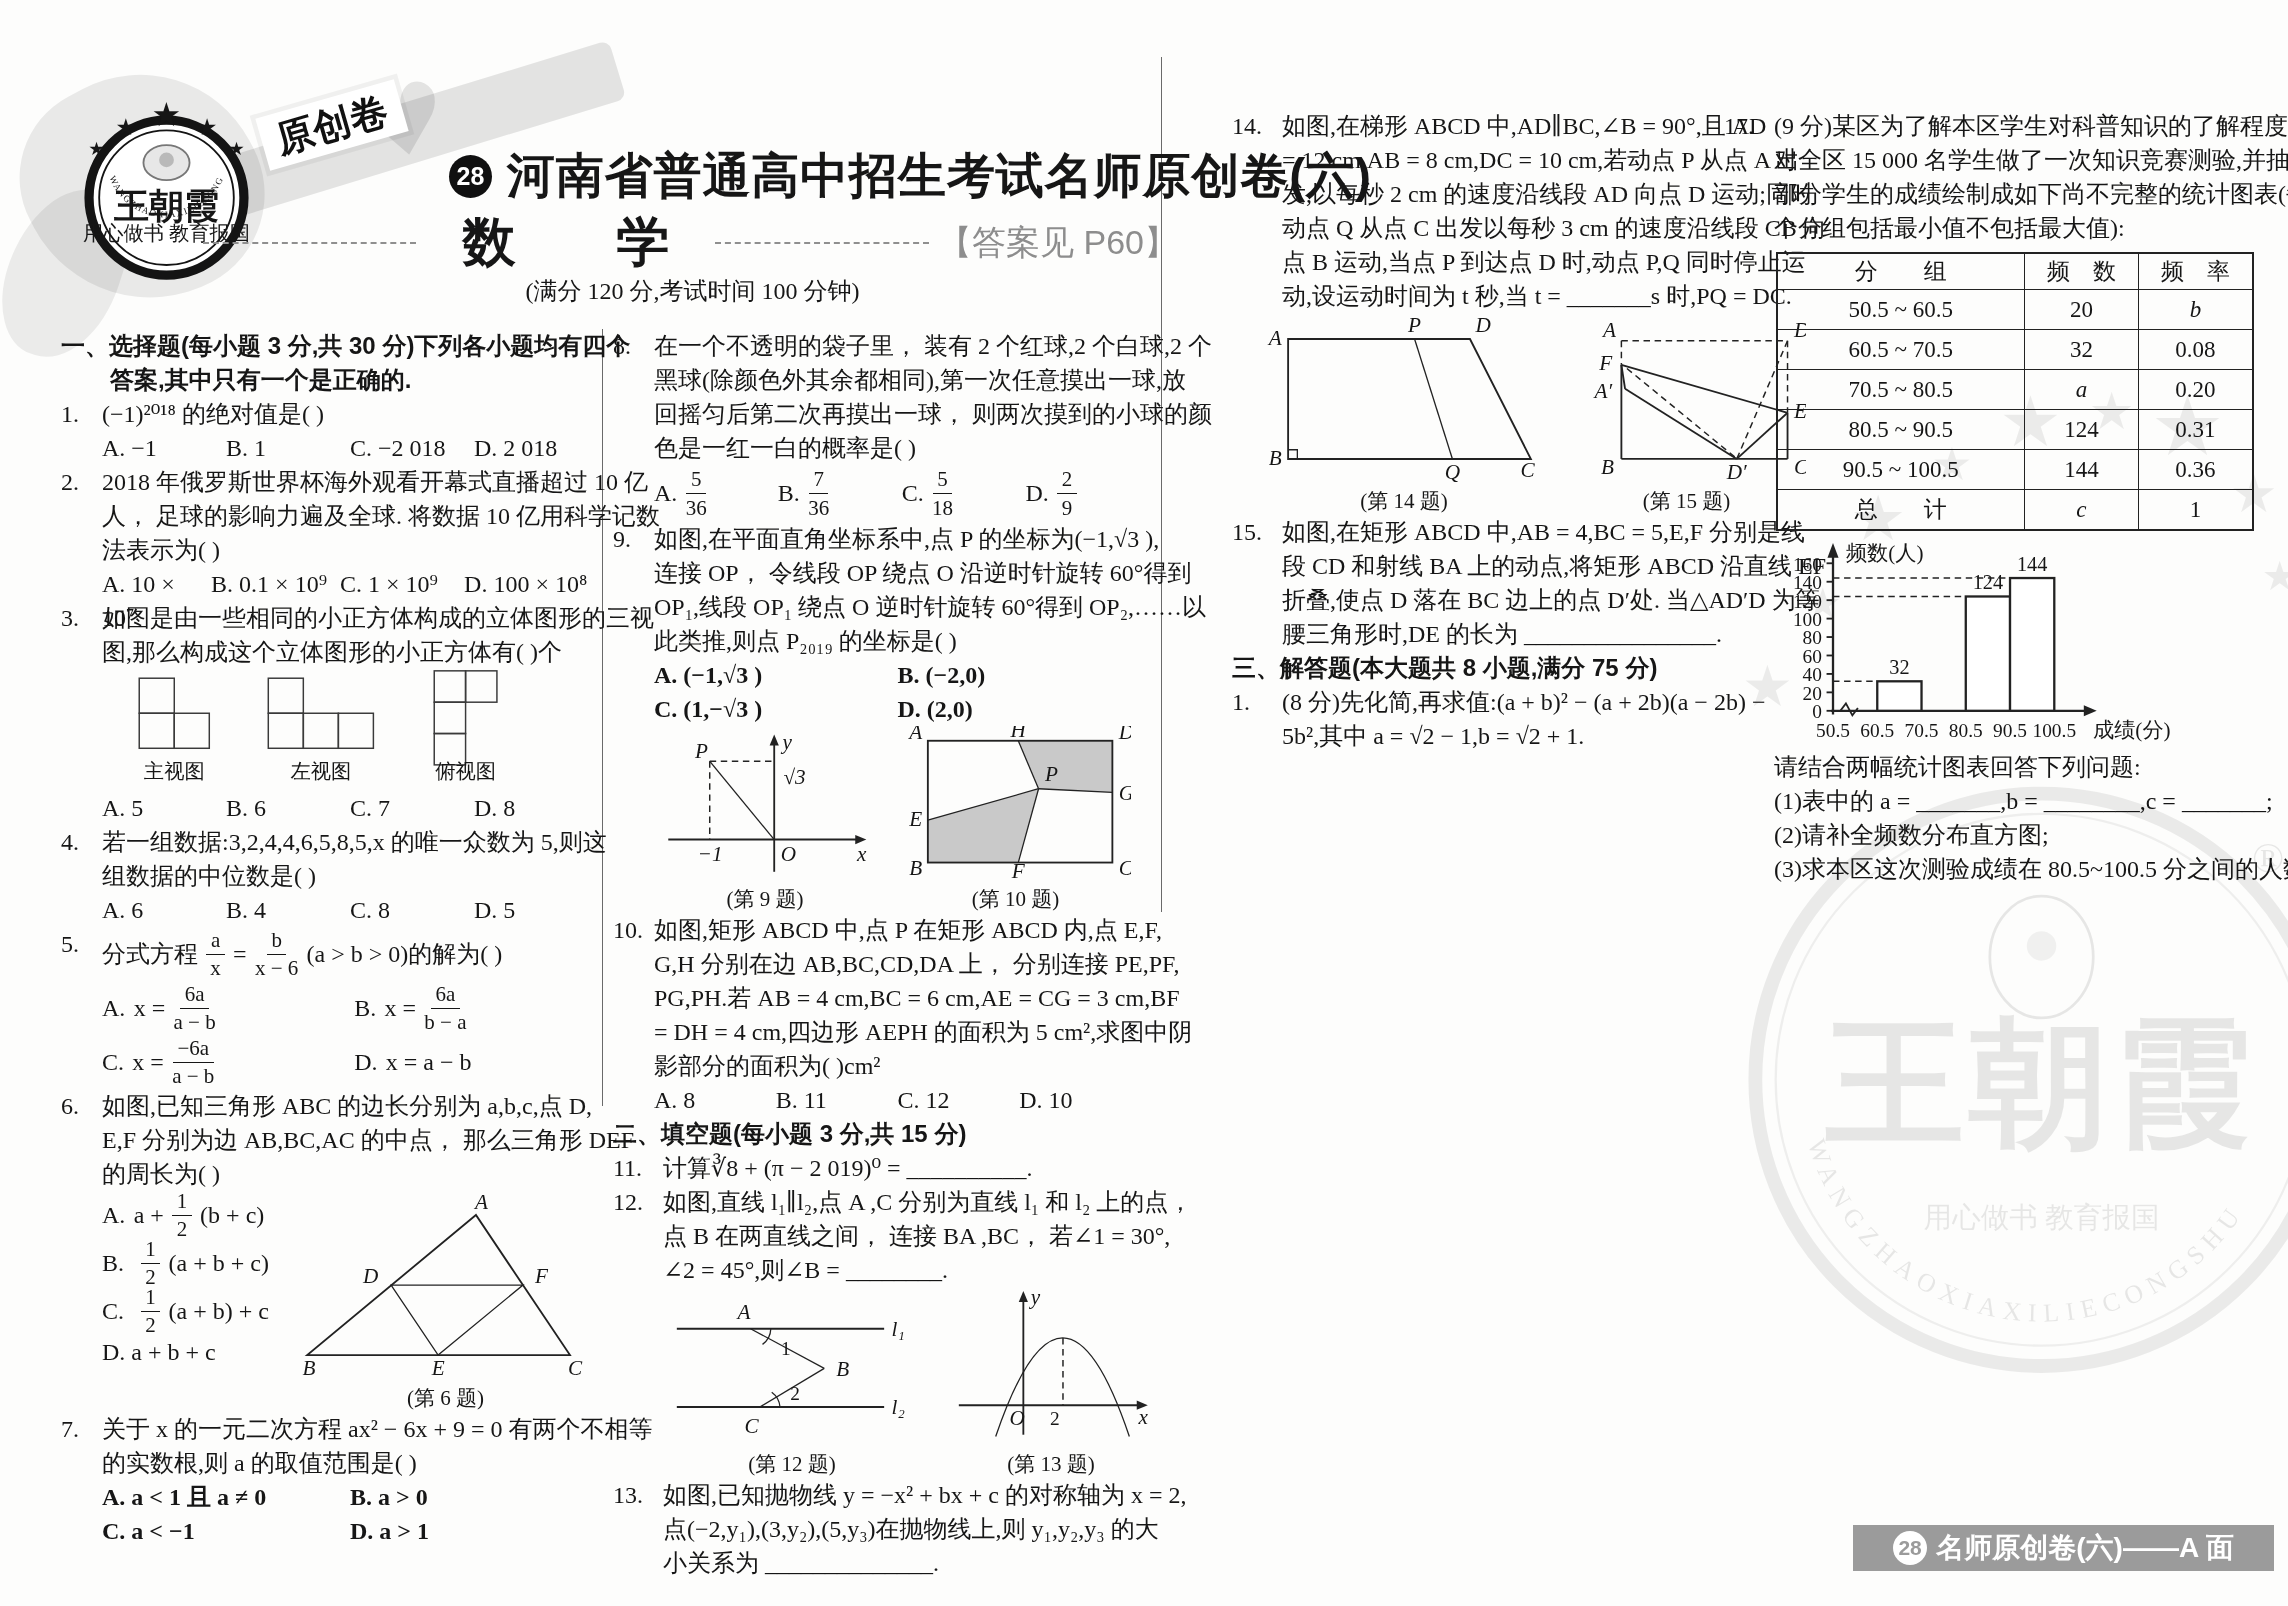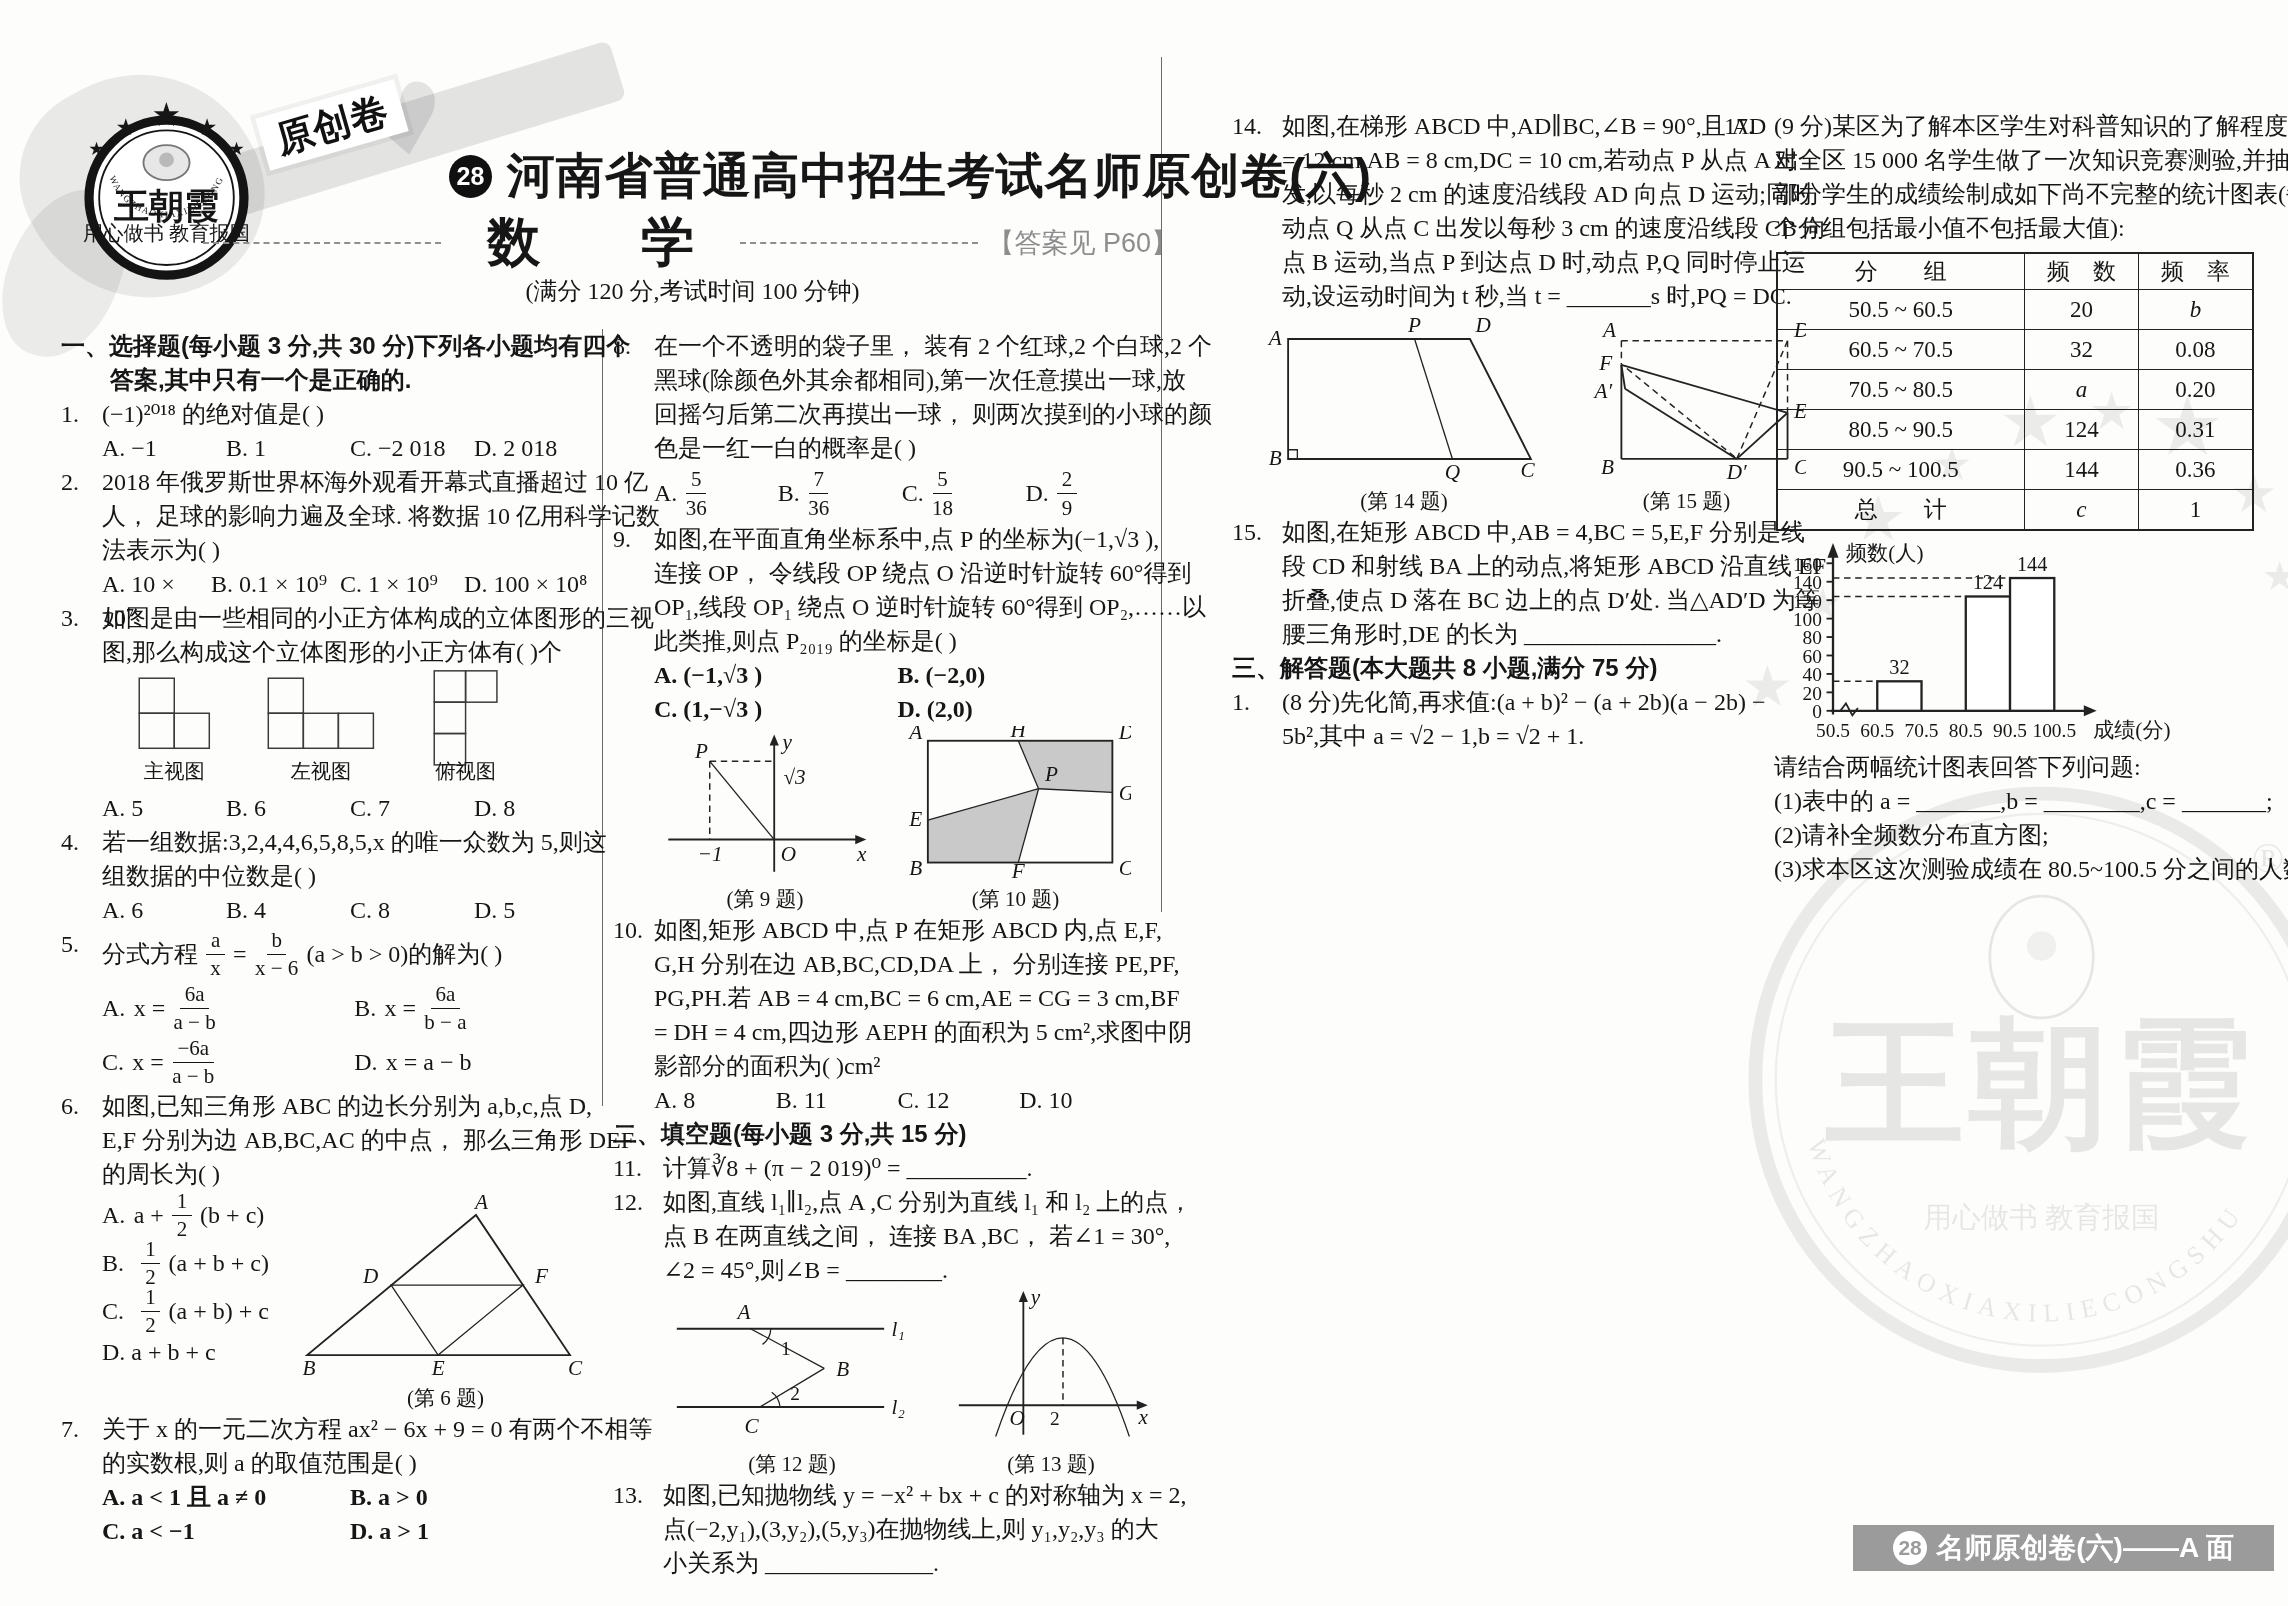"【答案见 P60】" .ansref { font-size: 27px -> 34px }
